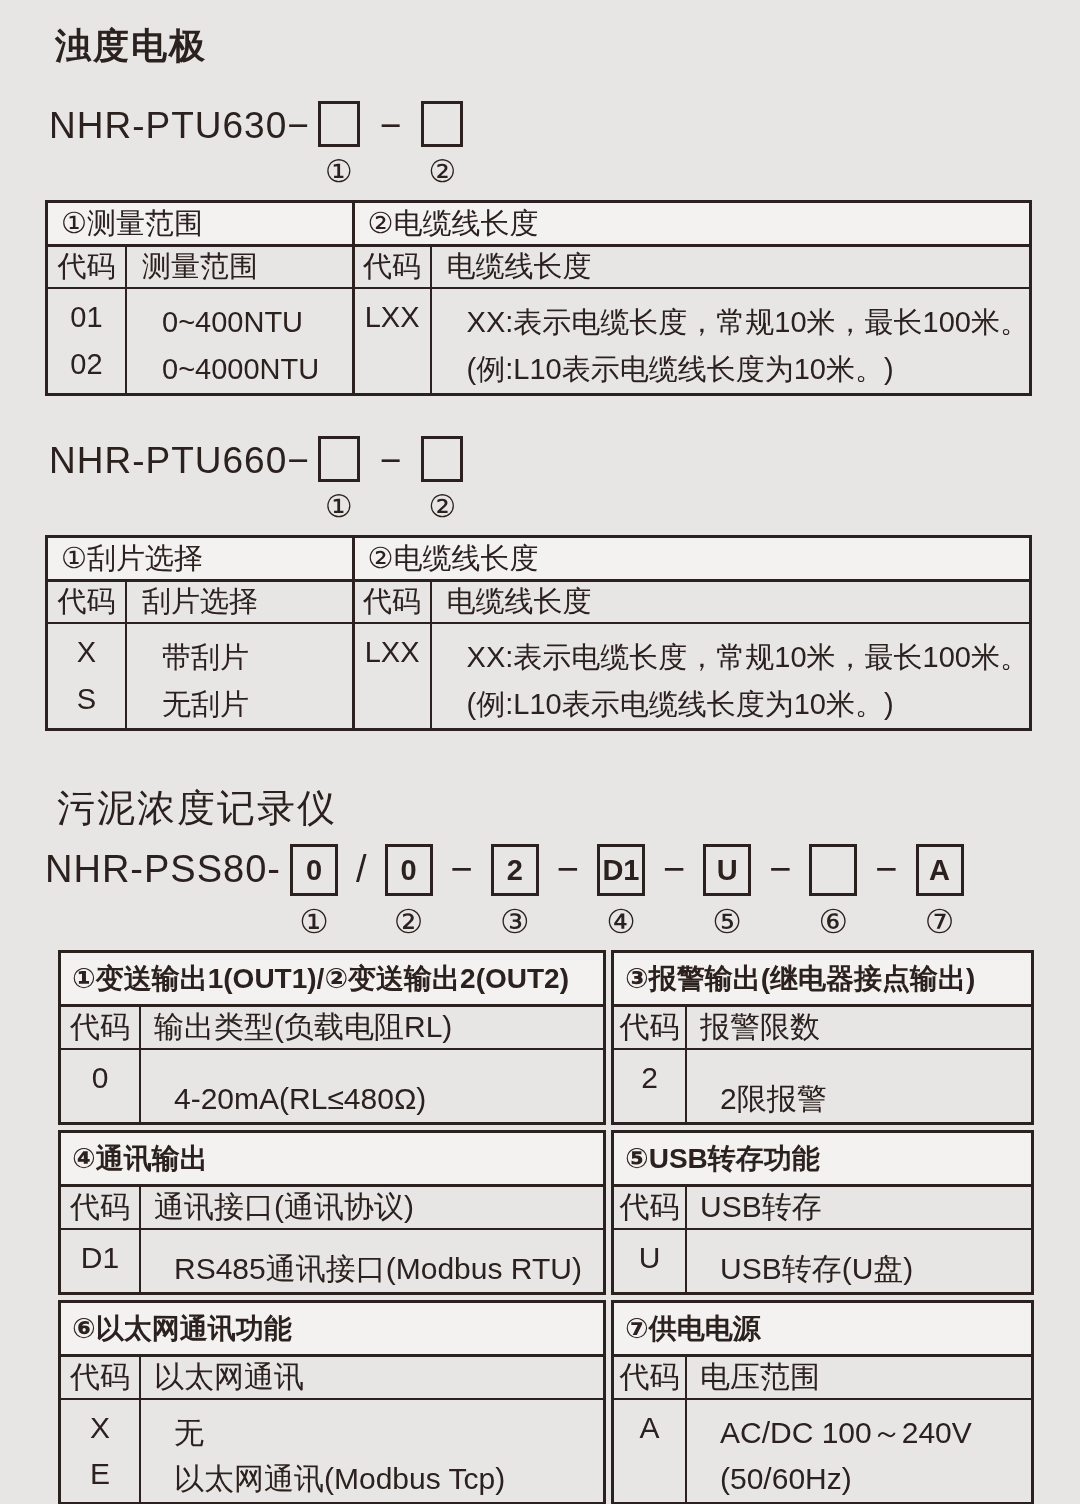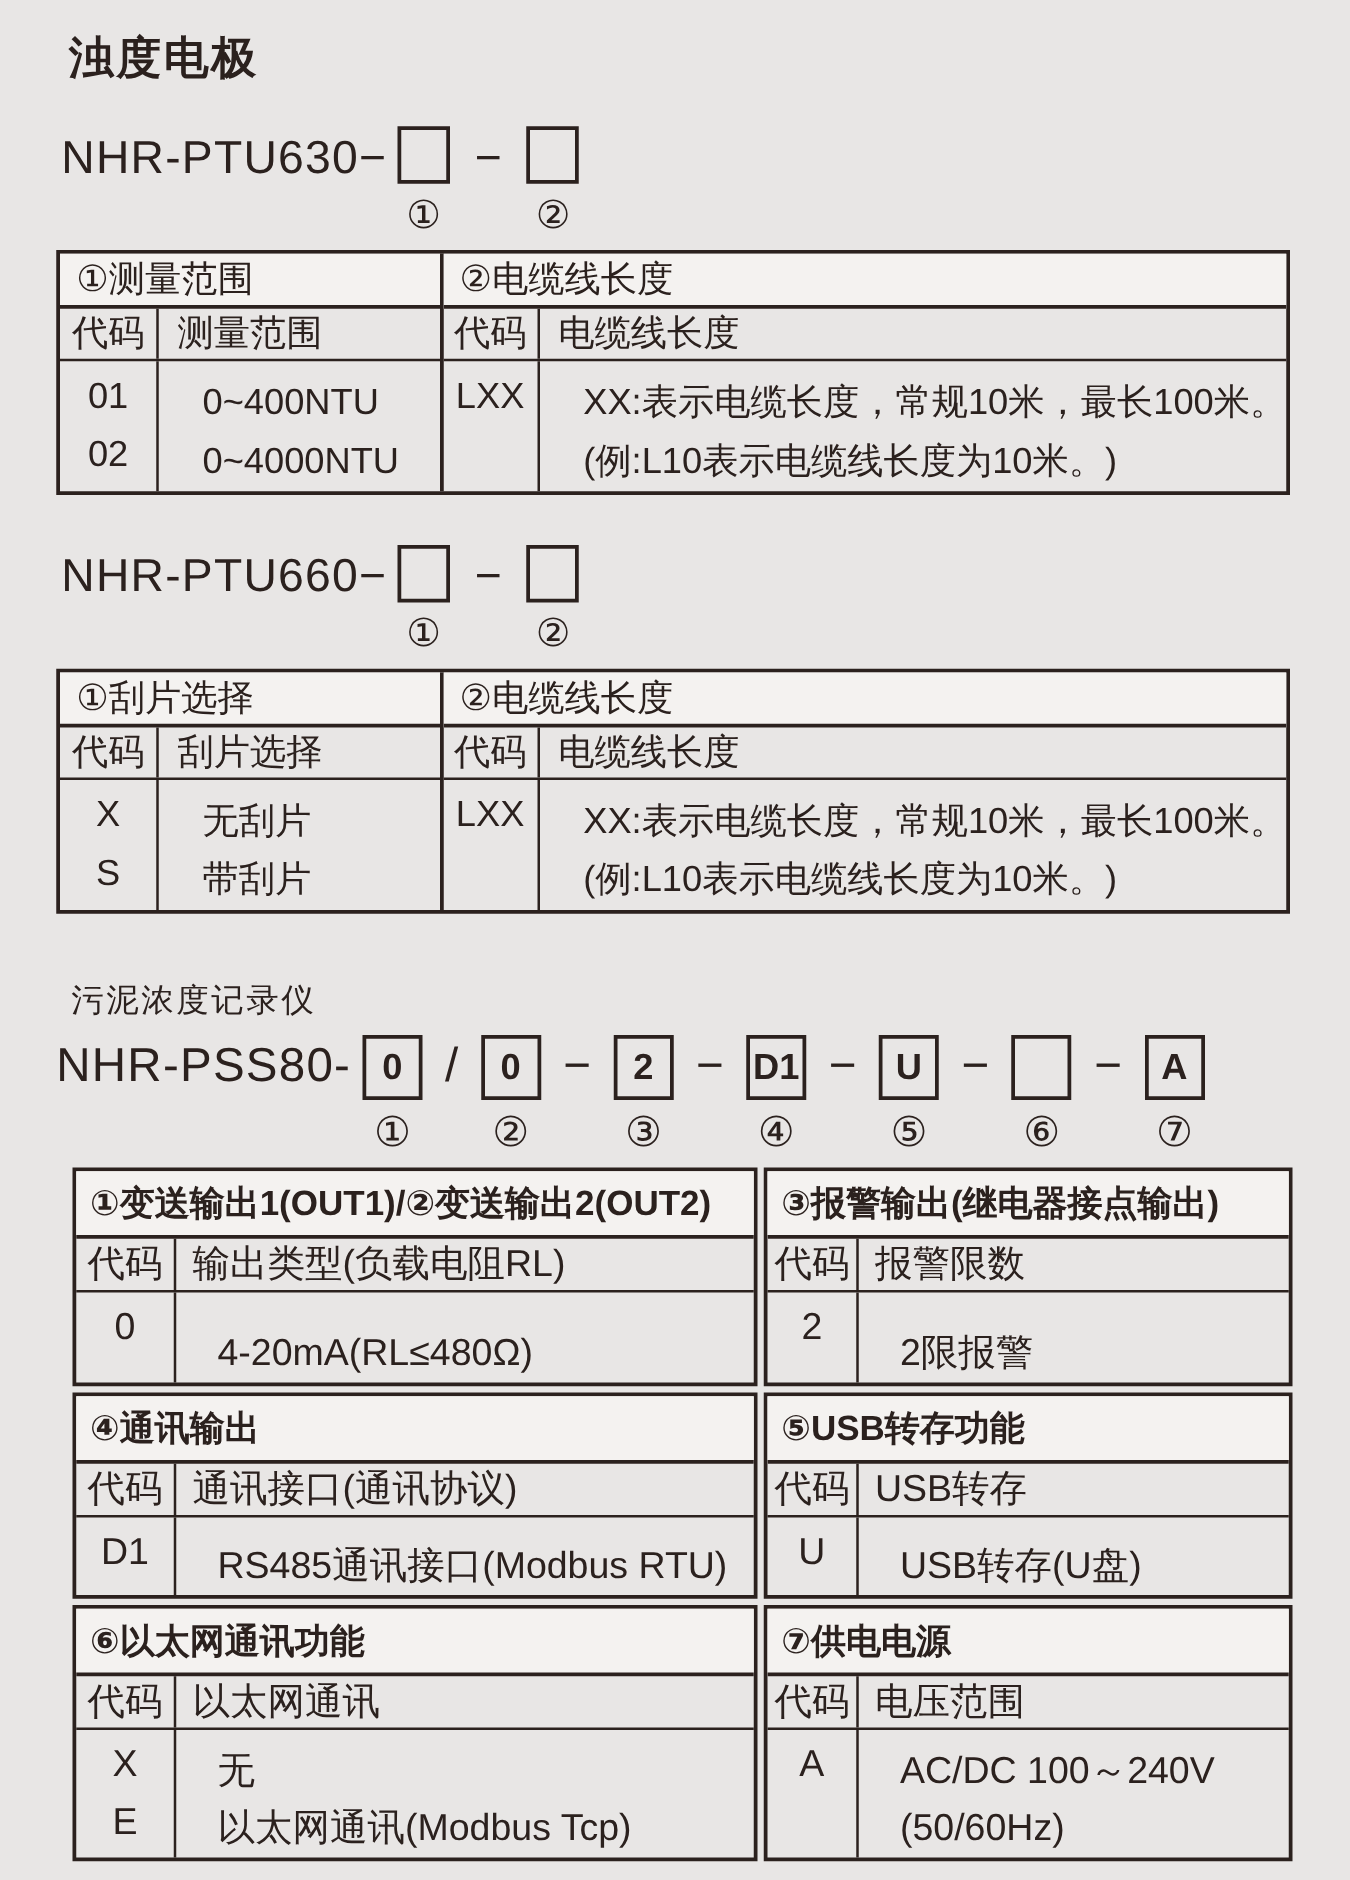"无刮片" div.dline { order: before "带刮片" -> after "带刮片" }
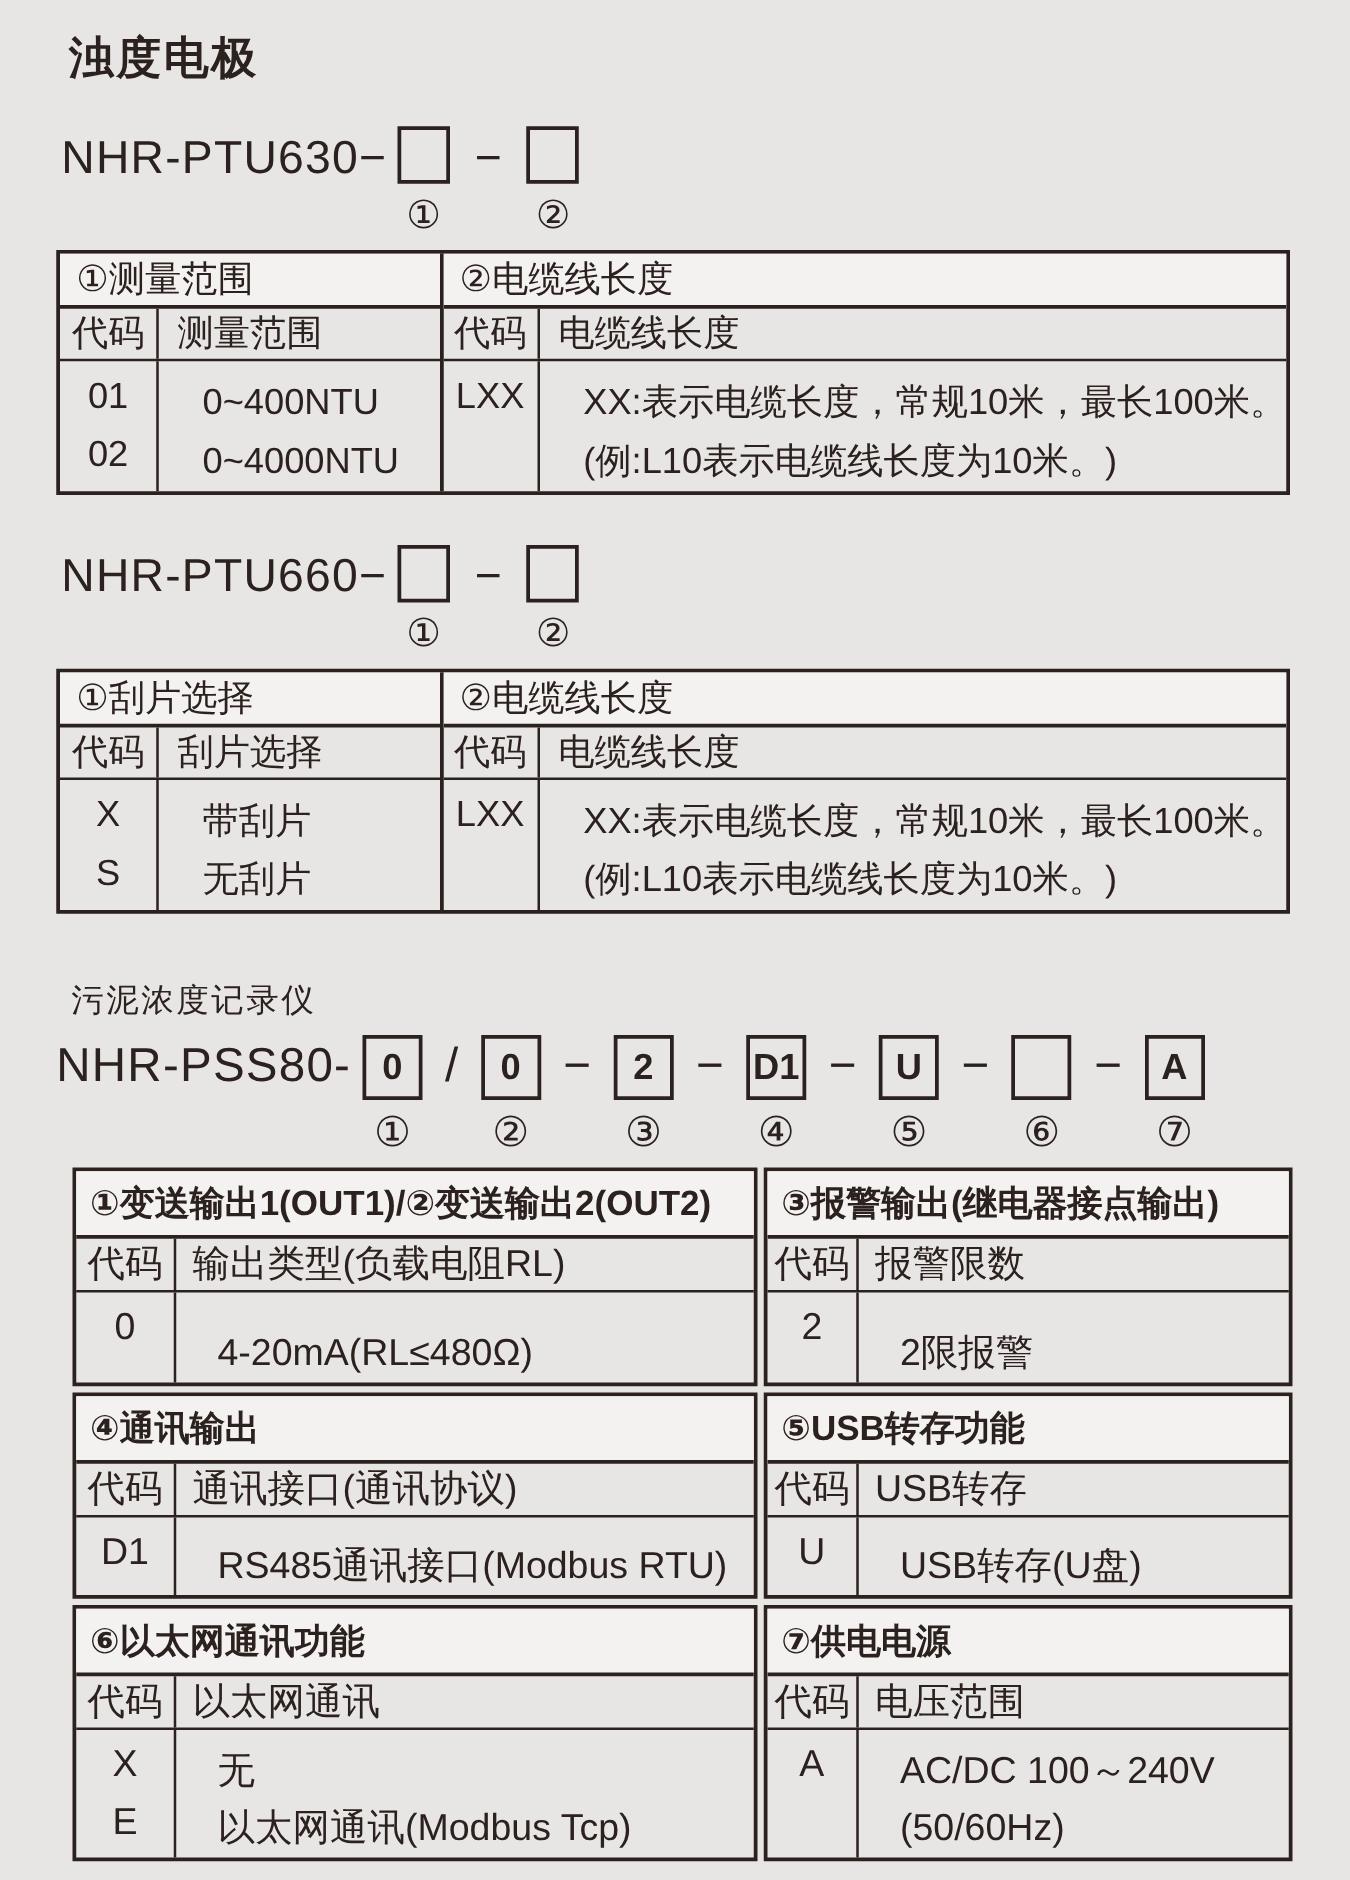"污泥浓度记录仪" .h2 { font-size: 26px -> 38px }
